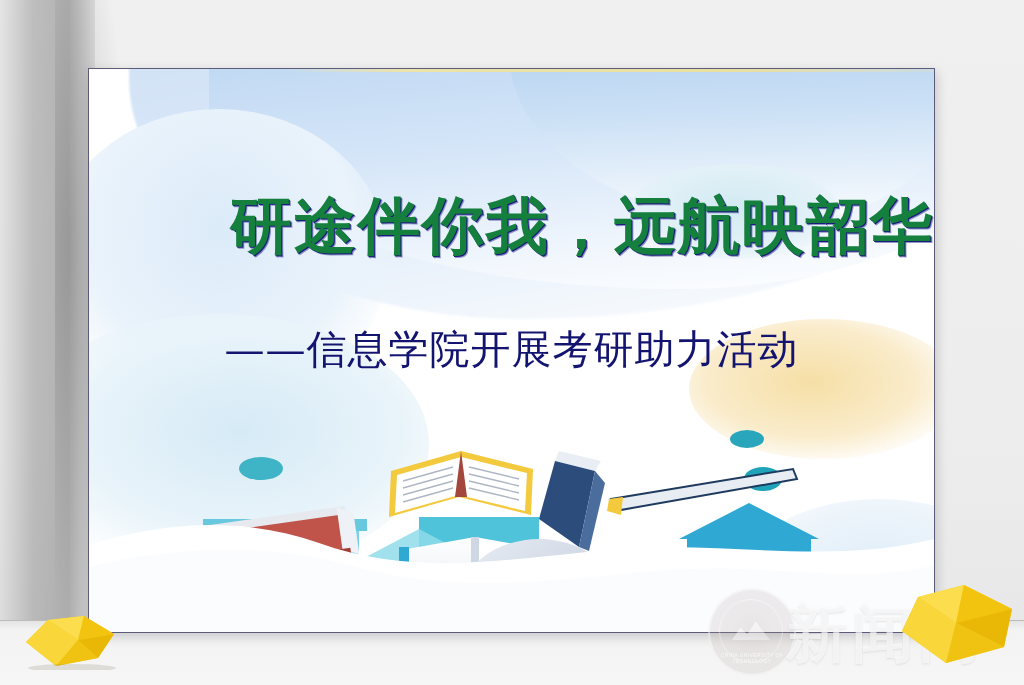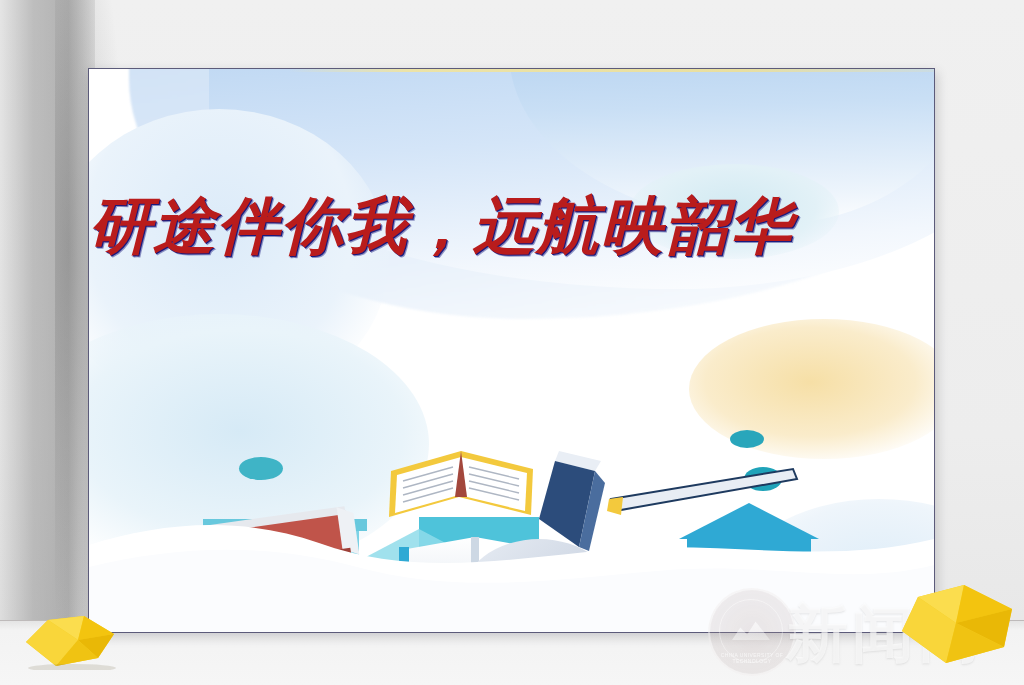"研途伴你我，远航映韶华" .title { color: #b91c1c -> #15803d; font-style: italic -> none; text-align: left -> right }
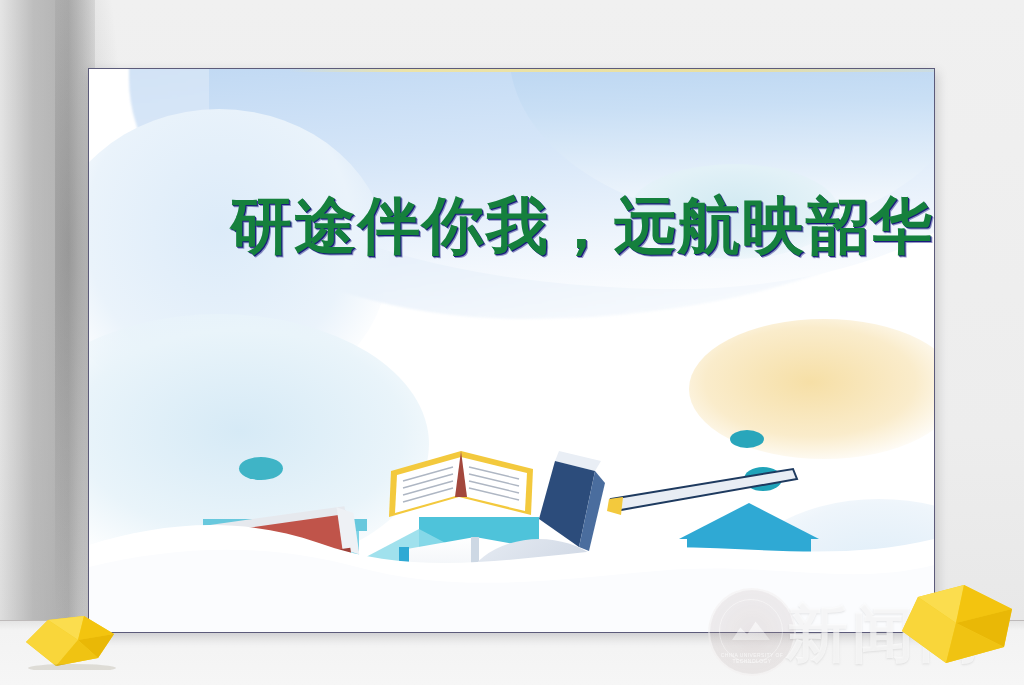"——信息学院开展考研助力活动" div.subtitle { html: none -> <div>——信息学院开展考研助力活动</div> }
